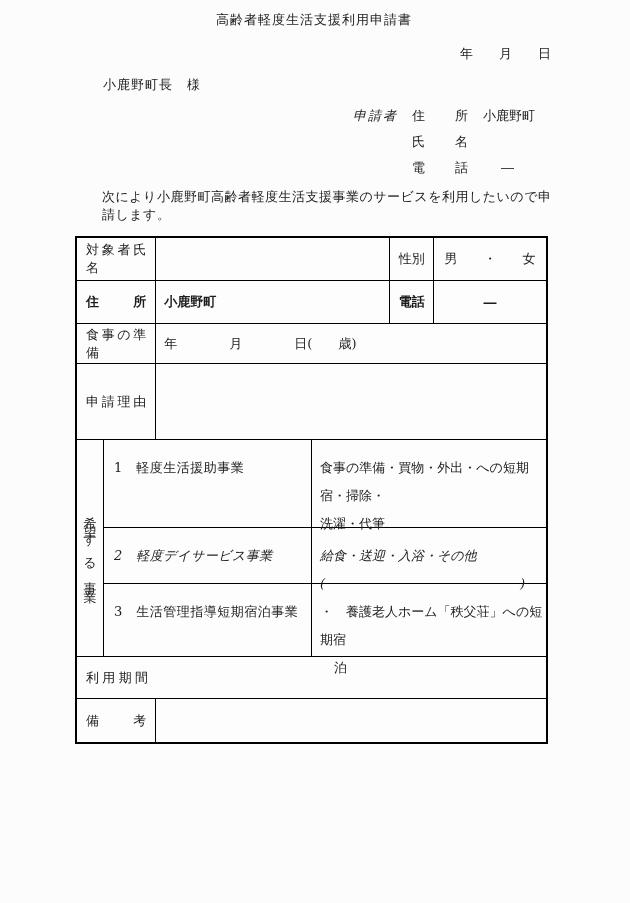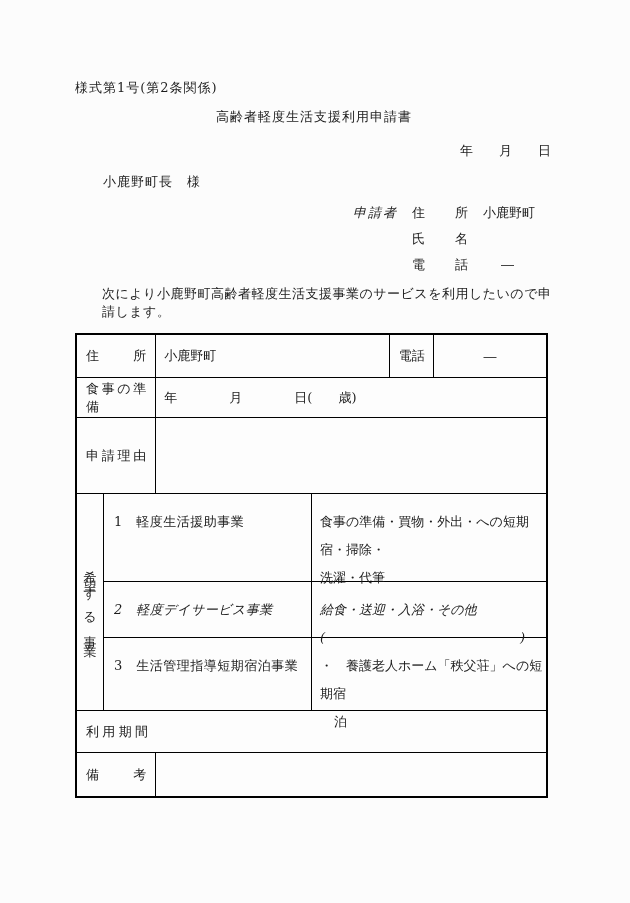"様式第1号(第2条関係)" div.form-number { html: <div>様式第1号(第2条関係)</div> -> none }
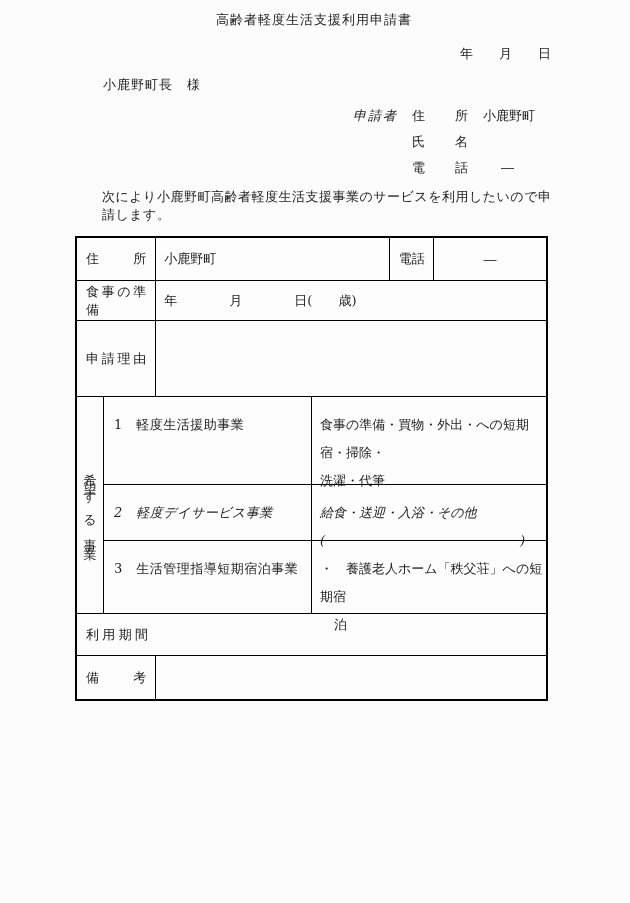"対象者氏名" div.trow { html: none -> <div> <div> <div>対象者氏名</div> </div> <div></div> <div>性別</div> <div>男 ・ 女</div> </div> }
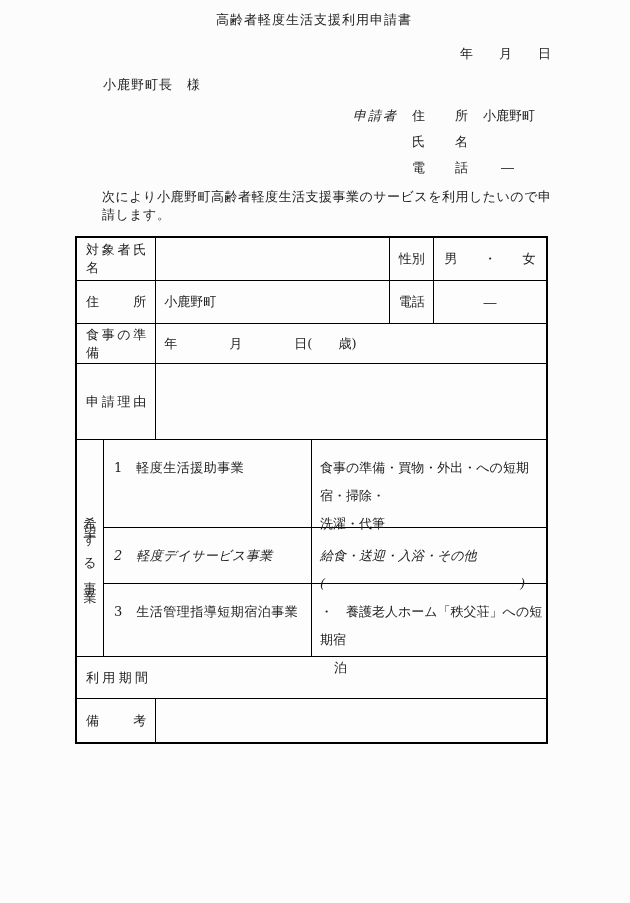"住所" .r2 { font-weight: none -> bold }
